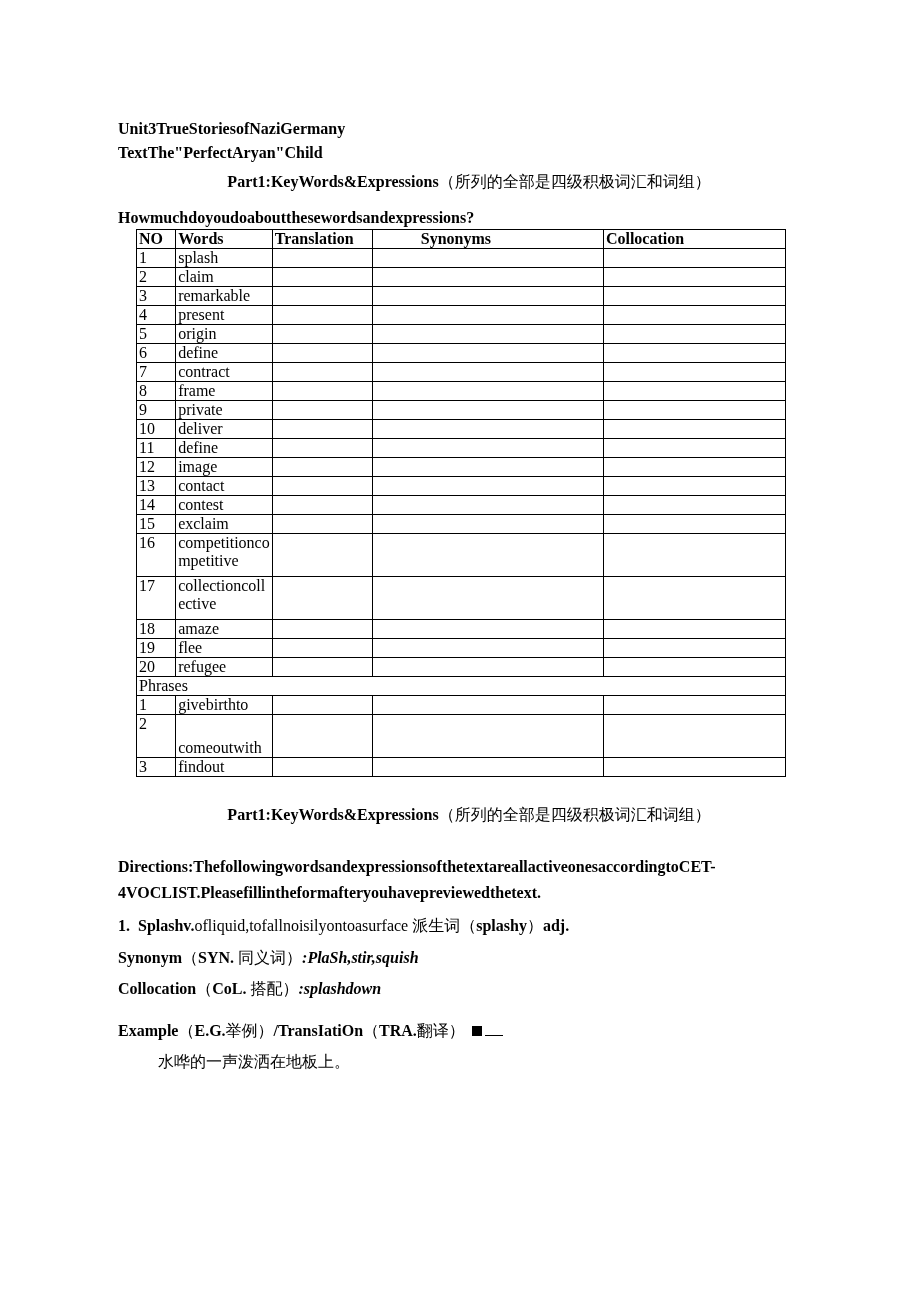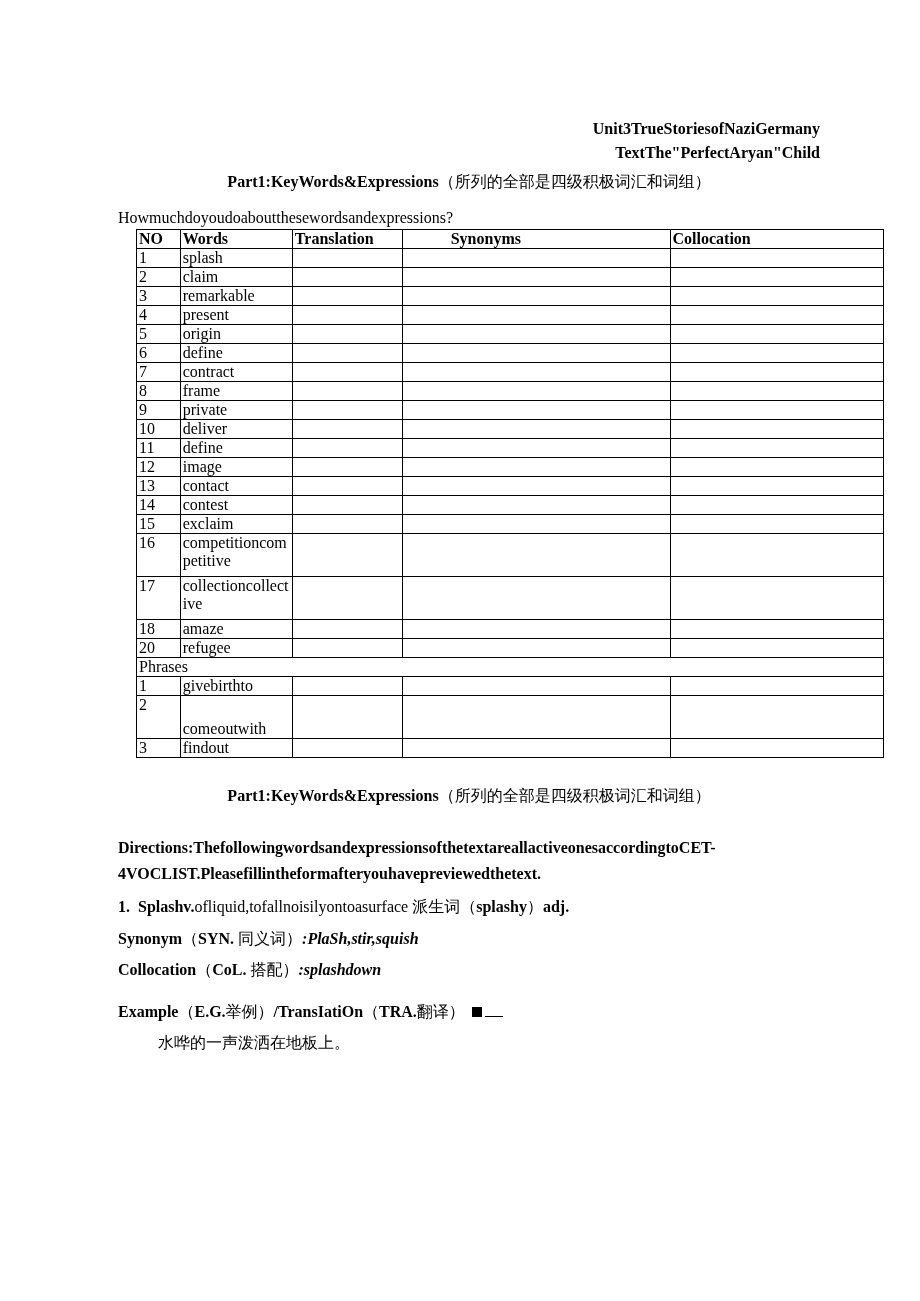"Unit3TrueStoriesofNaziGermany" .title-line { text-align: right -> left }
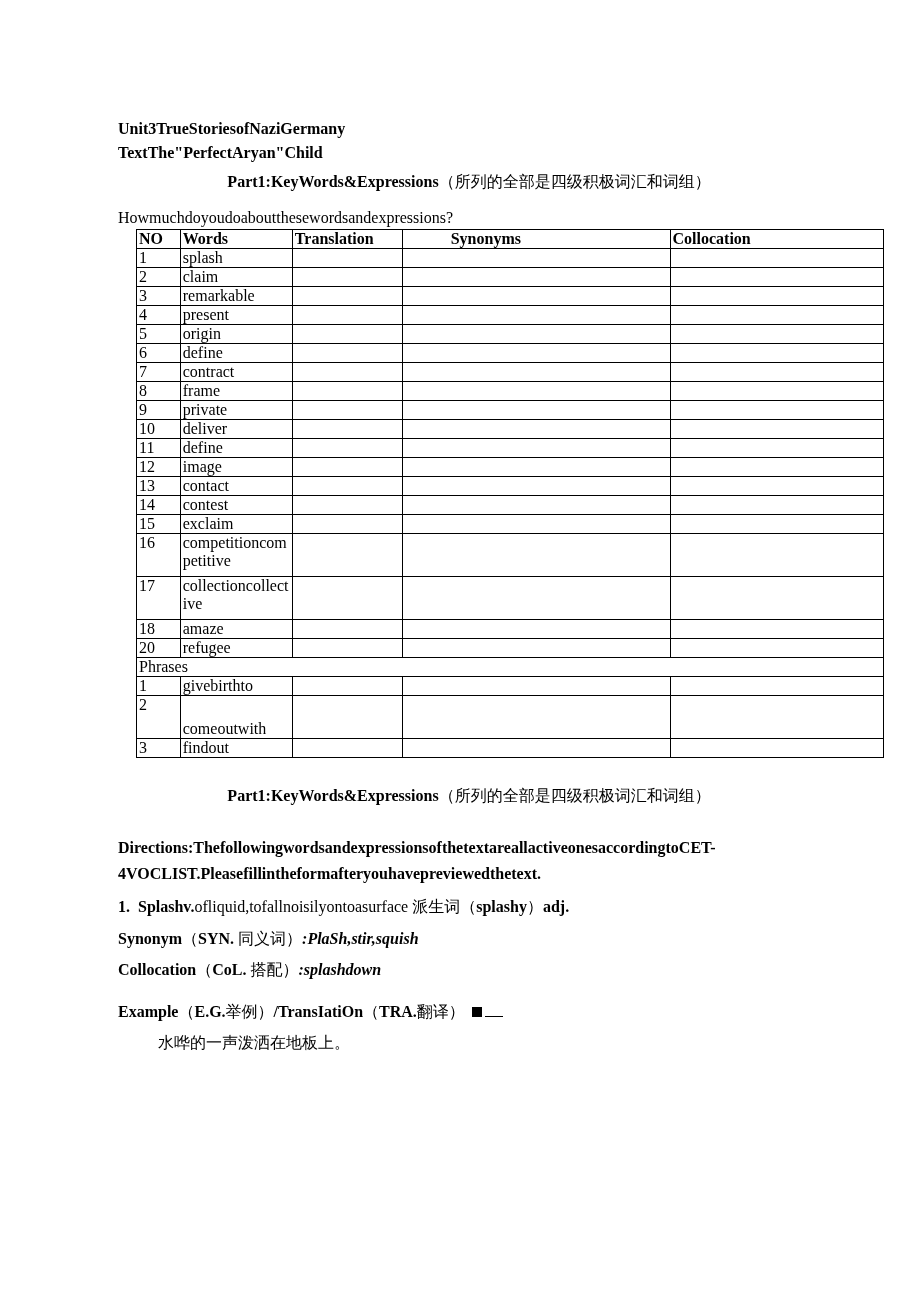"Howmuchdoyoudoaboutthesewordsandexpressi" .question { font-weight: normal -> bold }
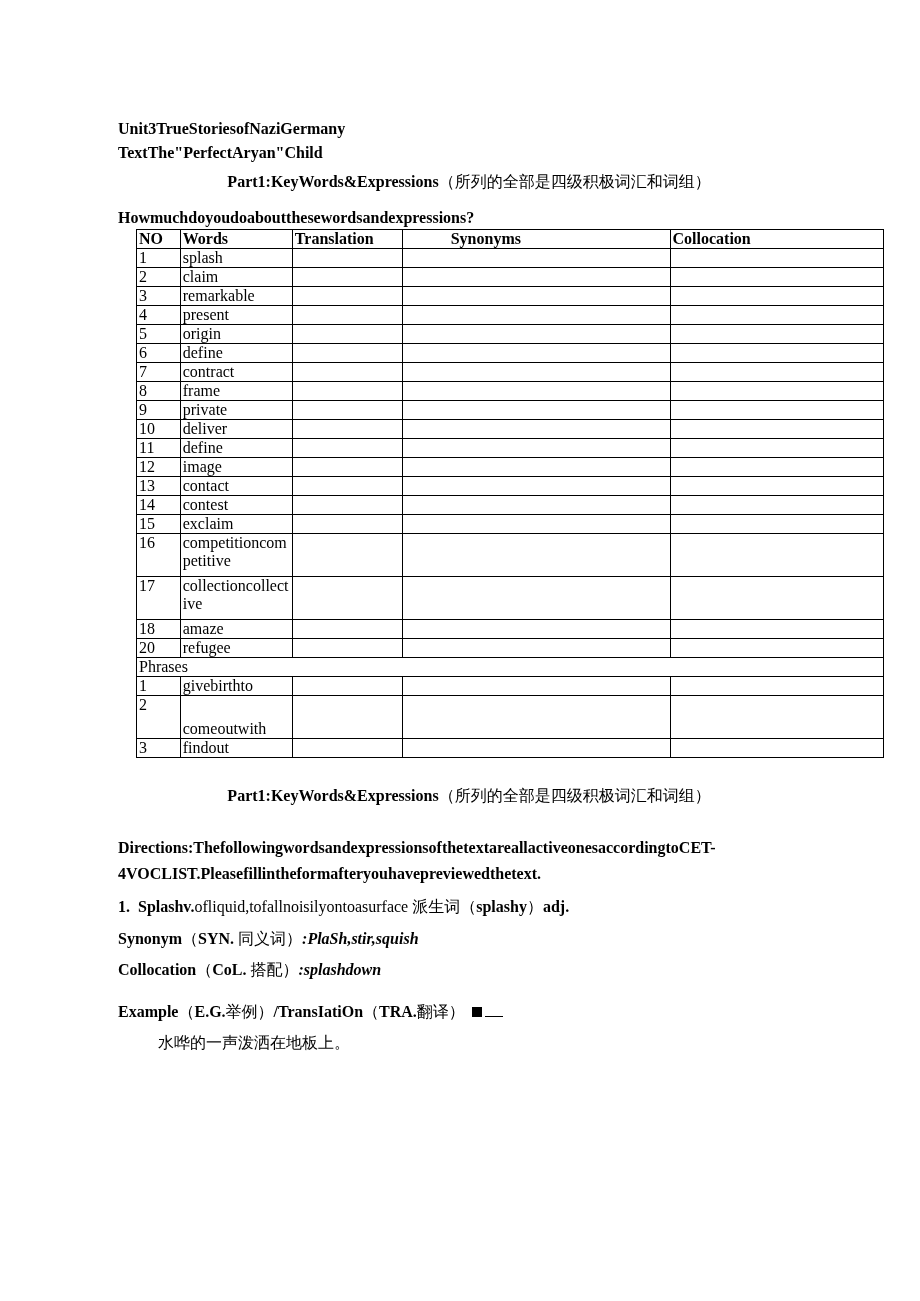"NO" table.vocab { width: 748px -> 650px }
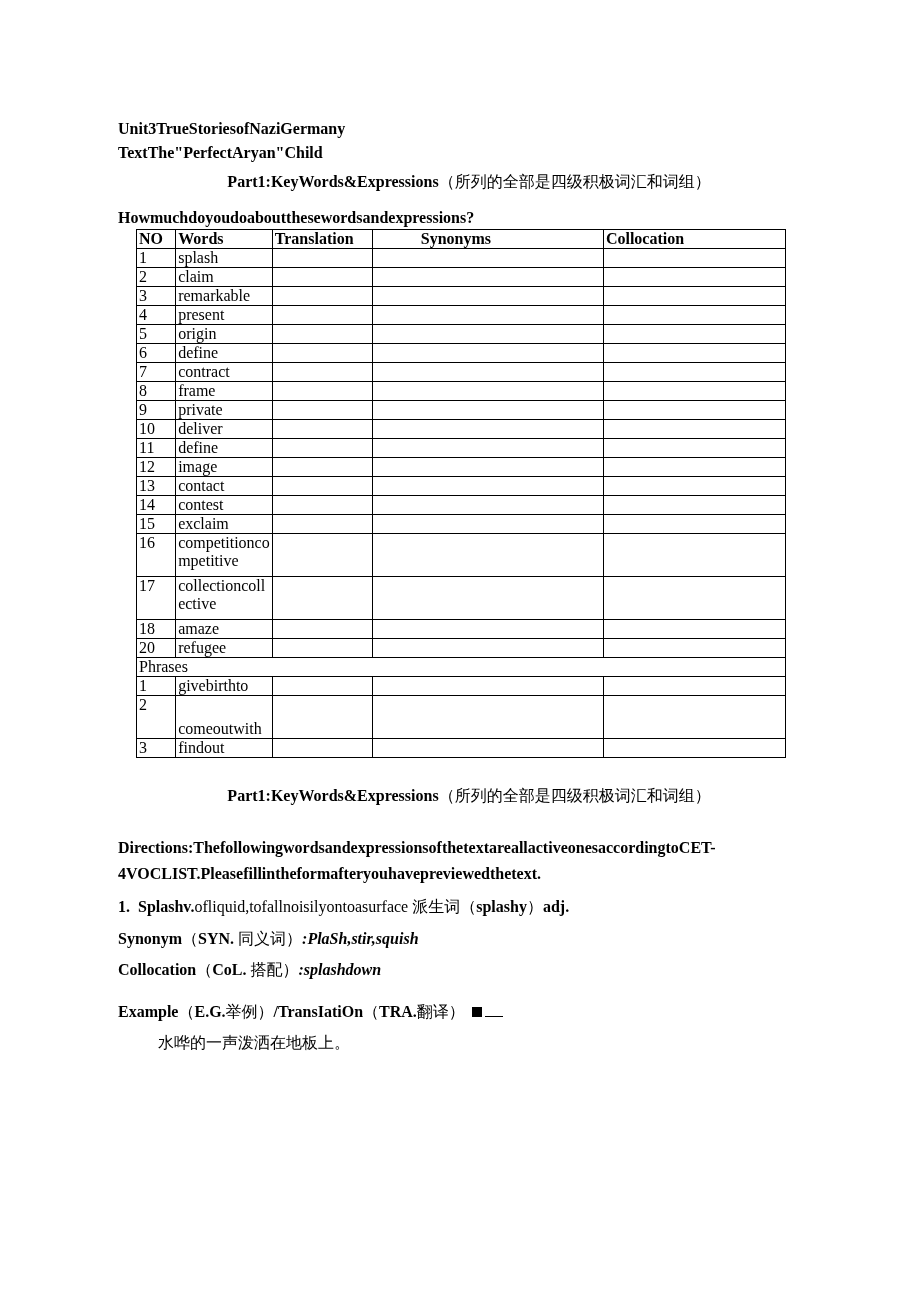"19" tr { html: none -> <tr> <td>19</td> <td>flee</td> <td></td> <td></td> <td></td> </tr> }
